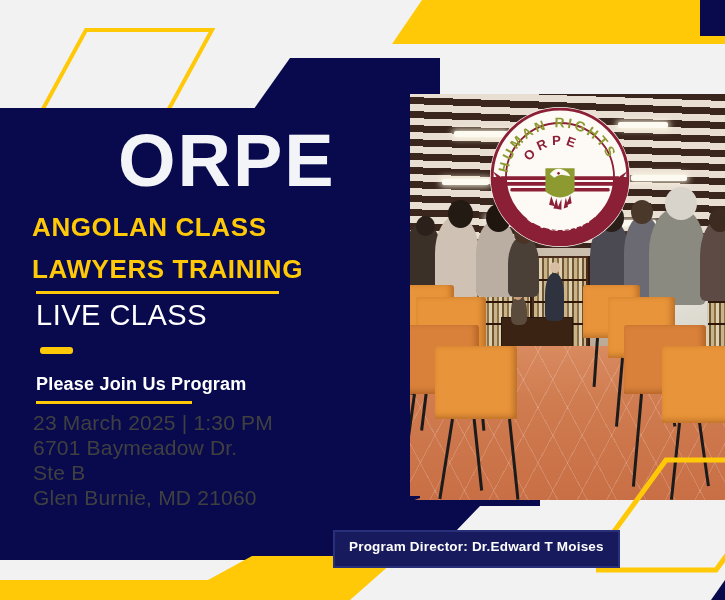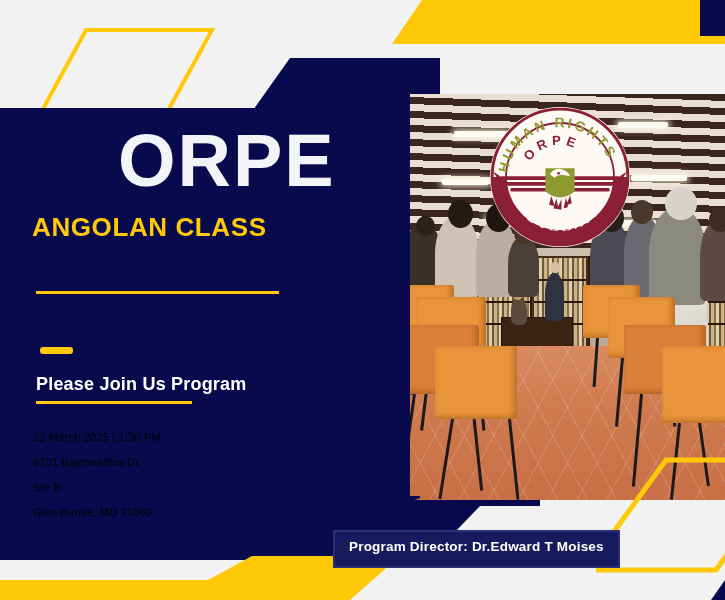"LAWYERS TRAINING" div.subtitle { html: none -> <div>LAWYERS TRAINING</div> }
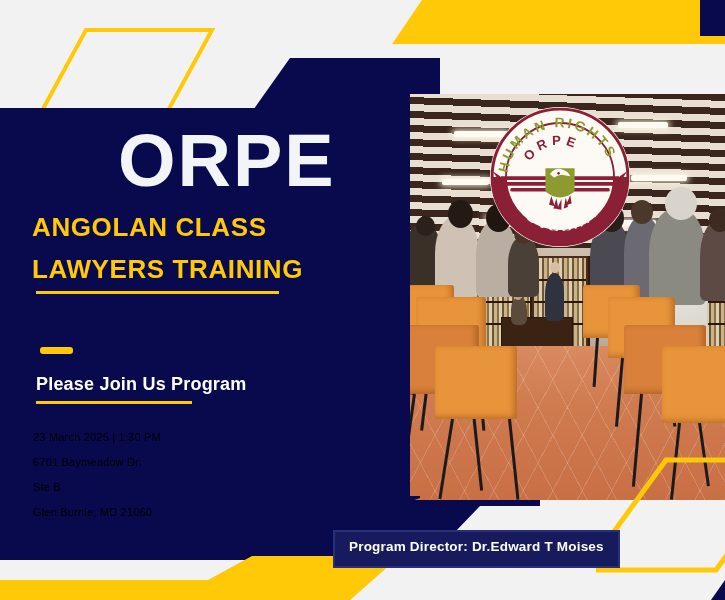"LIVE CLASS" div.live-class { html: none -> <div>LIVE CLASS</div> }
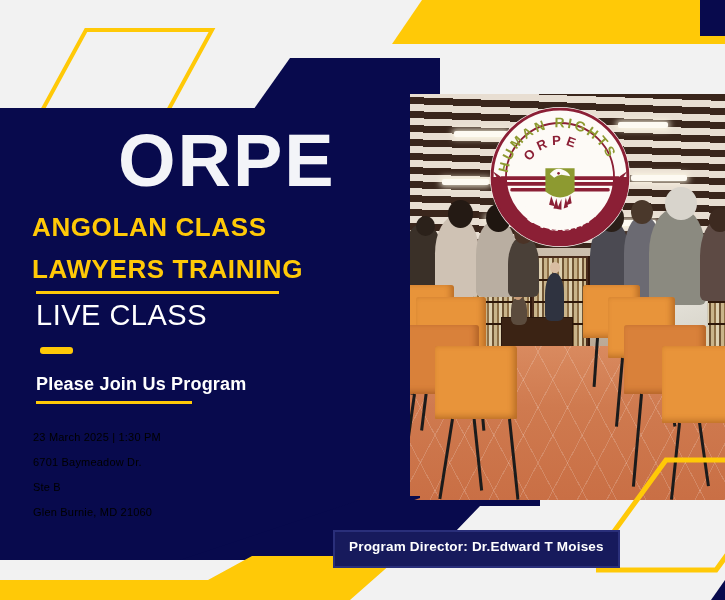"23 March 2025 | 1:30" .details { color: #000000 -> #404040; font-size: 11px -> 21px; top: 425px -> 410px }
